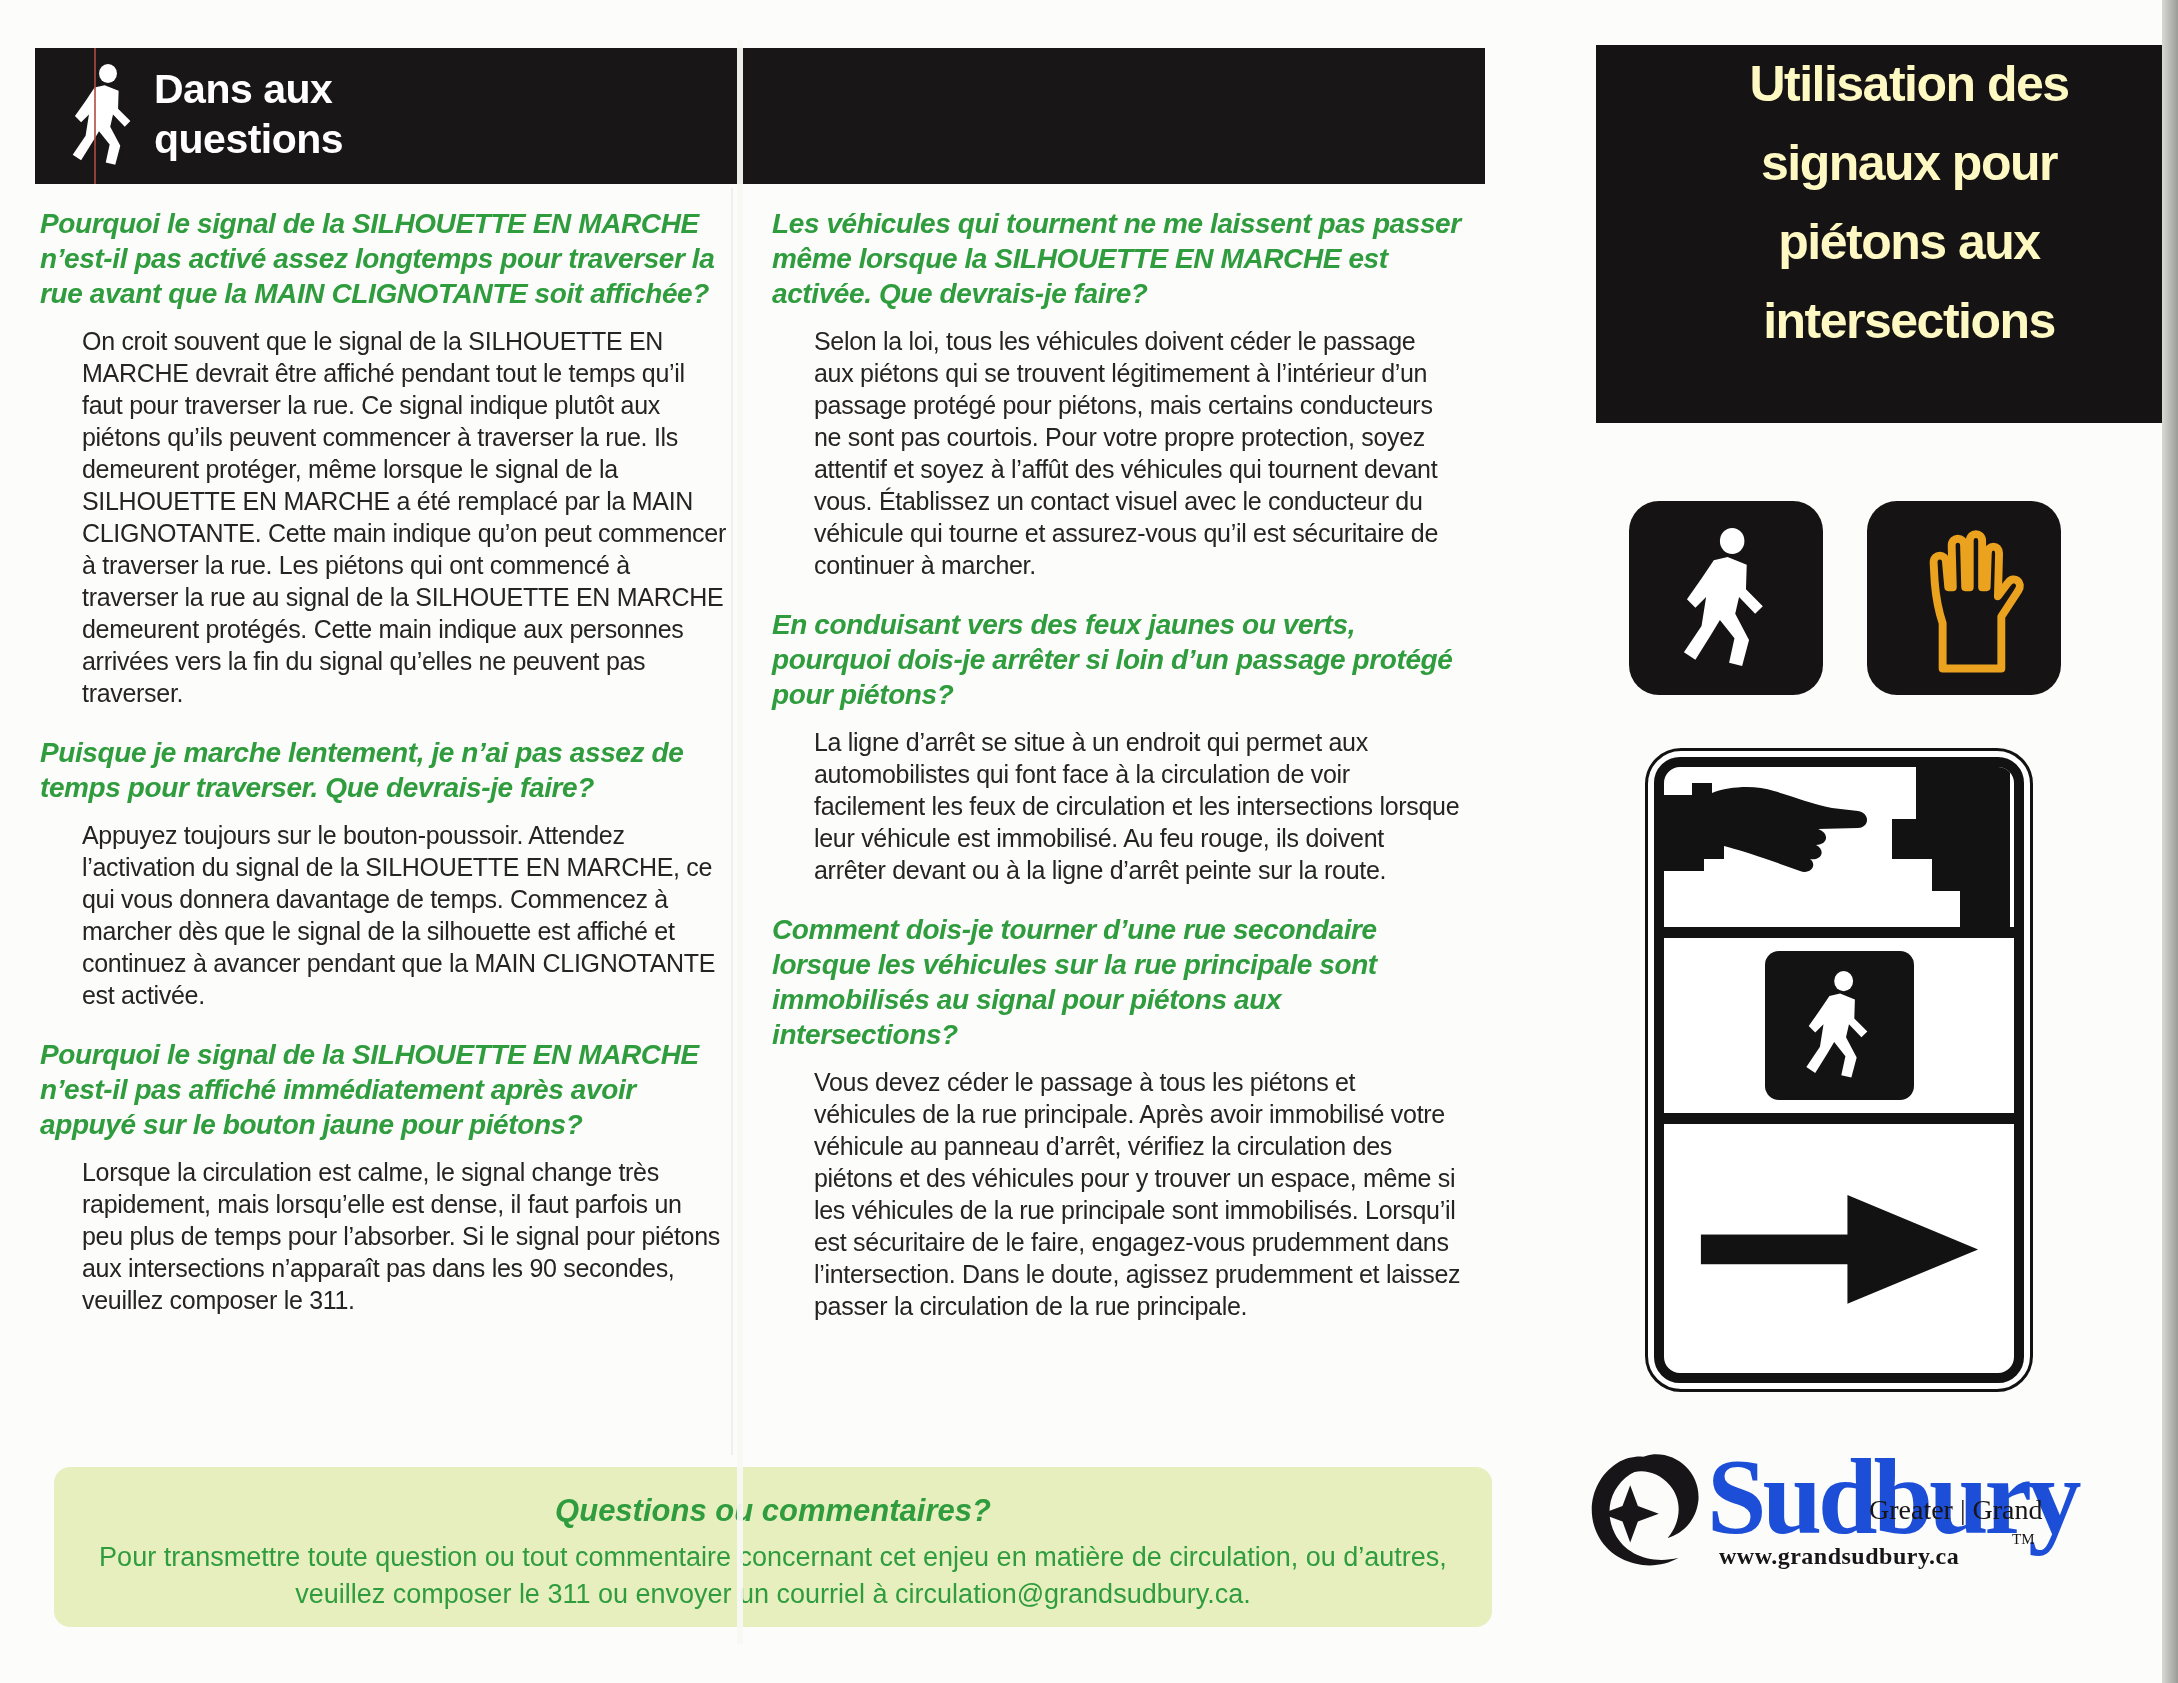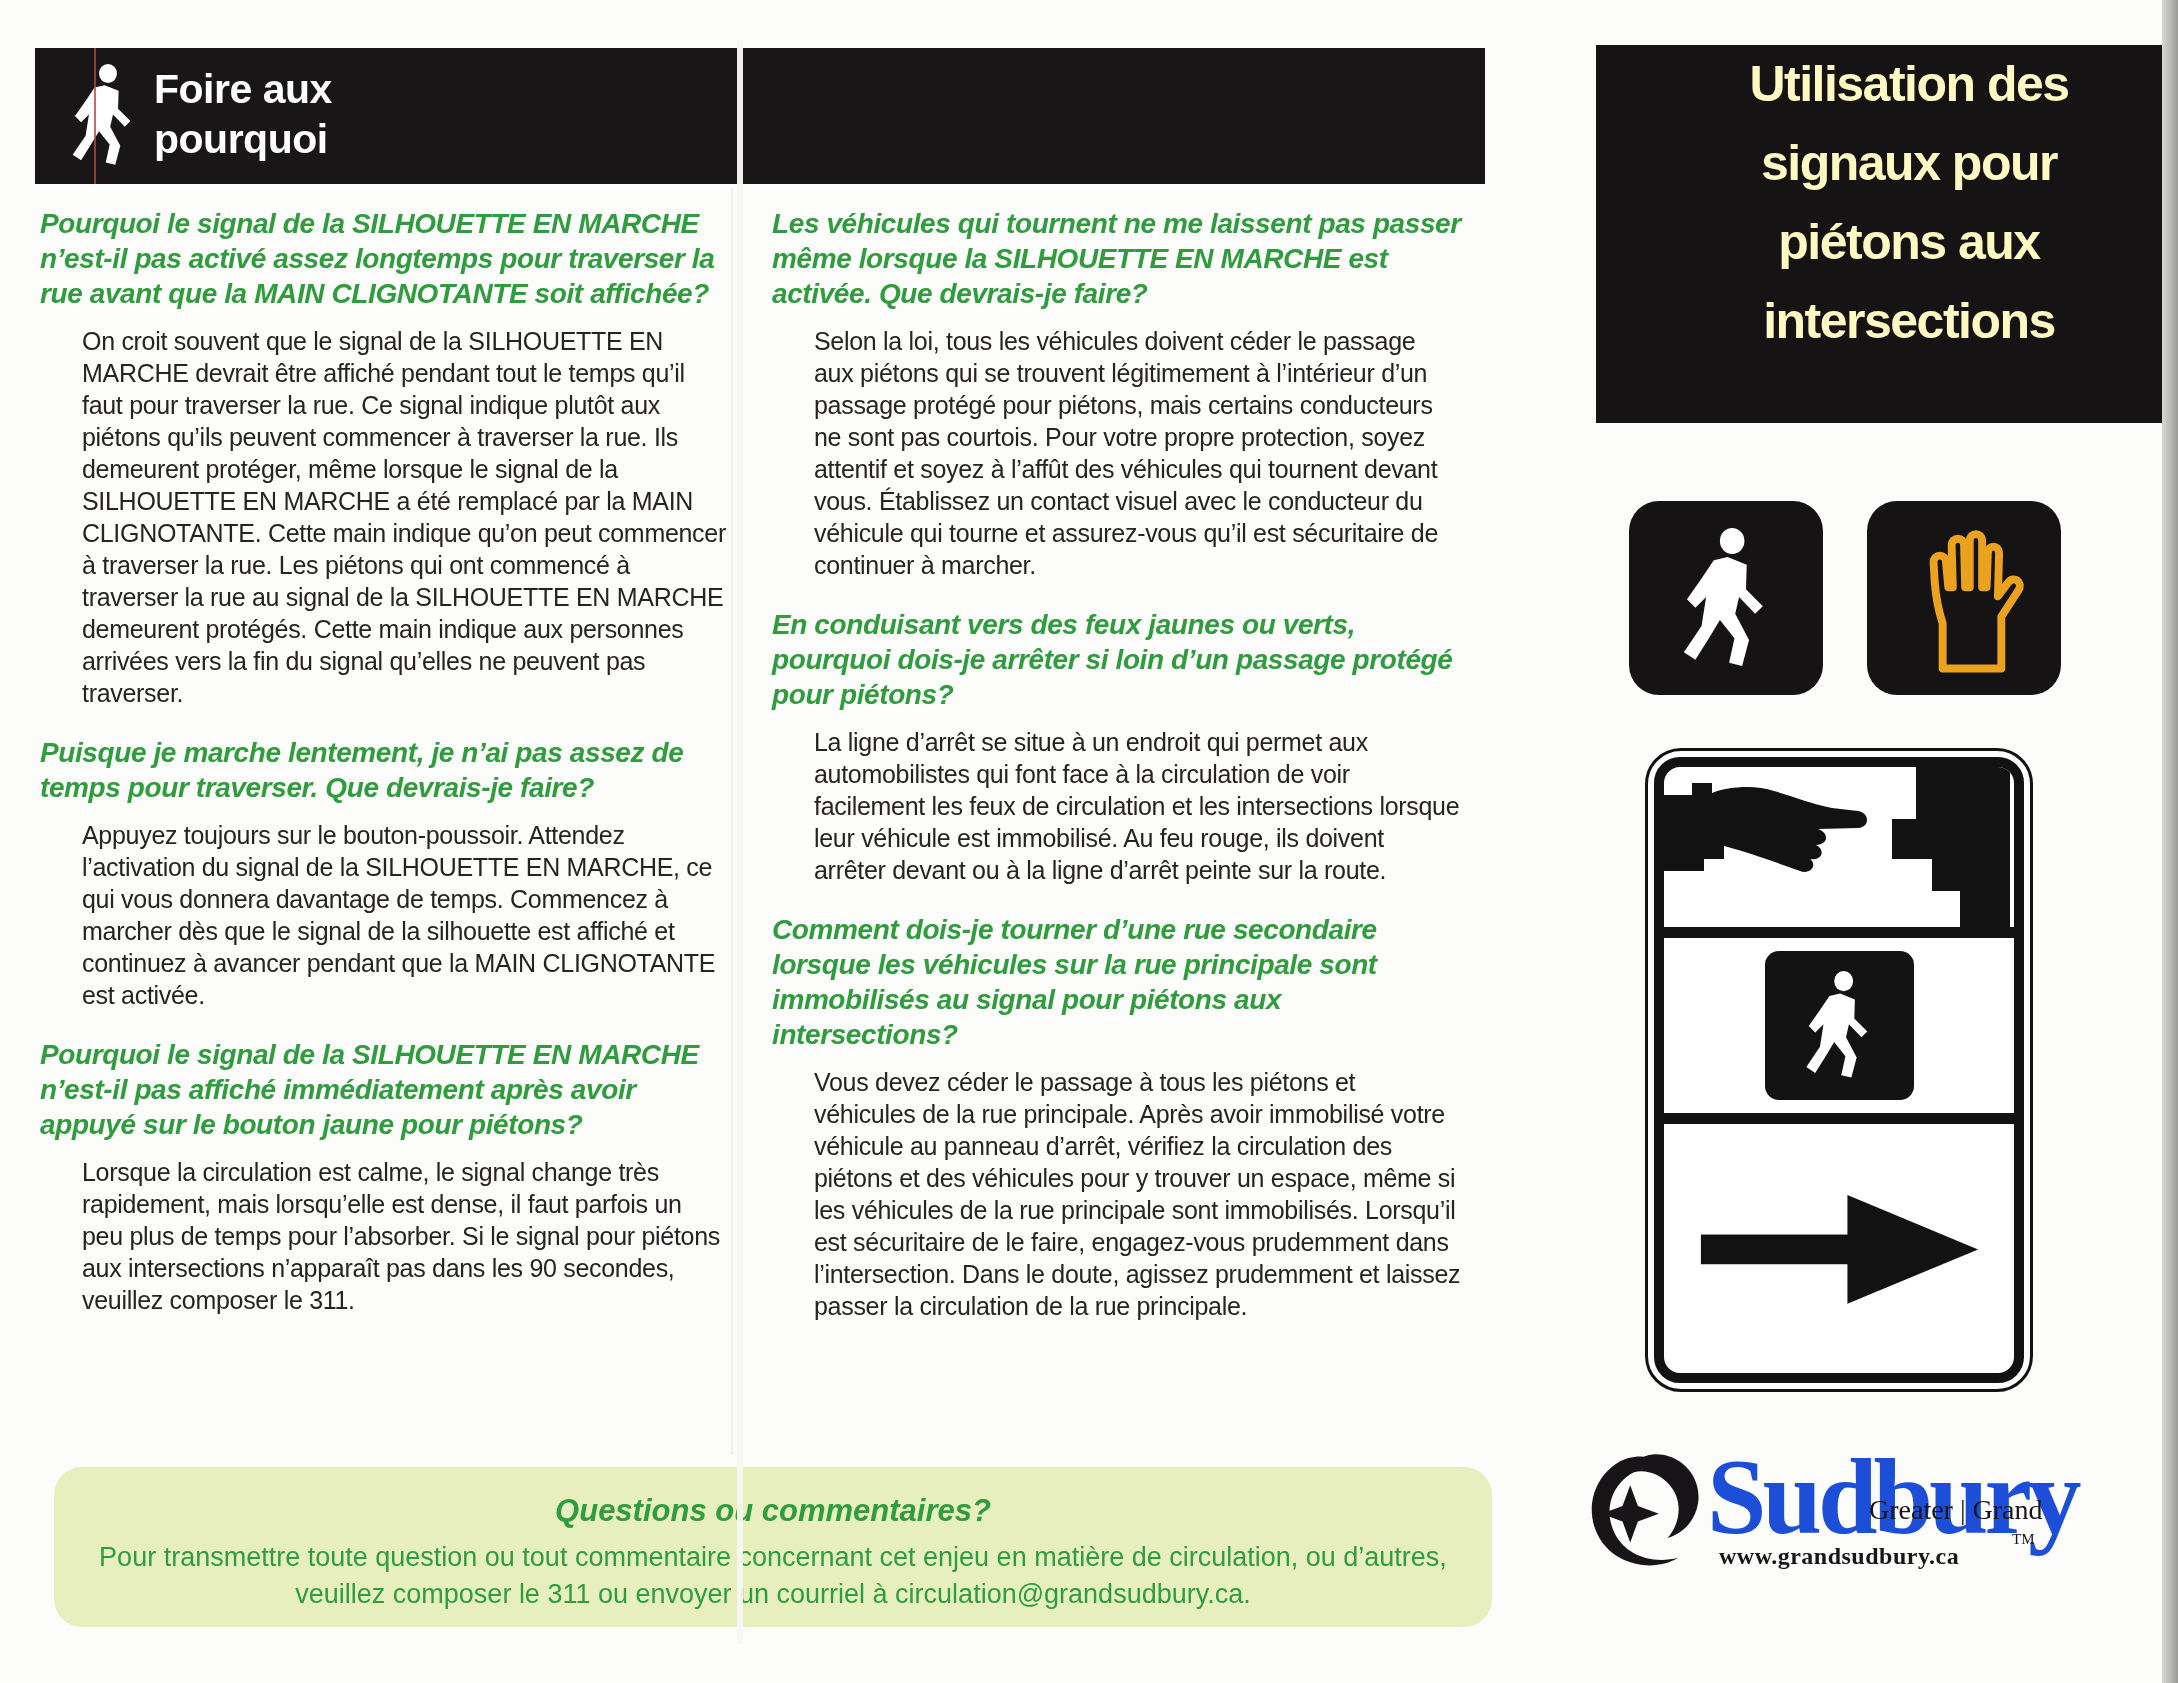"Foire aux pourquoi" div.banner-title { text: Foire aux pourquoi -> Dans aux questions }
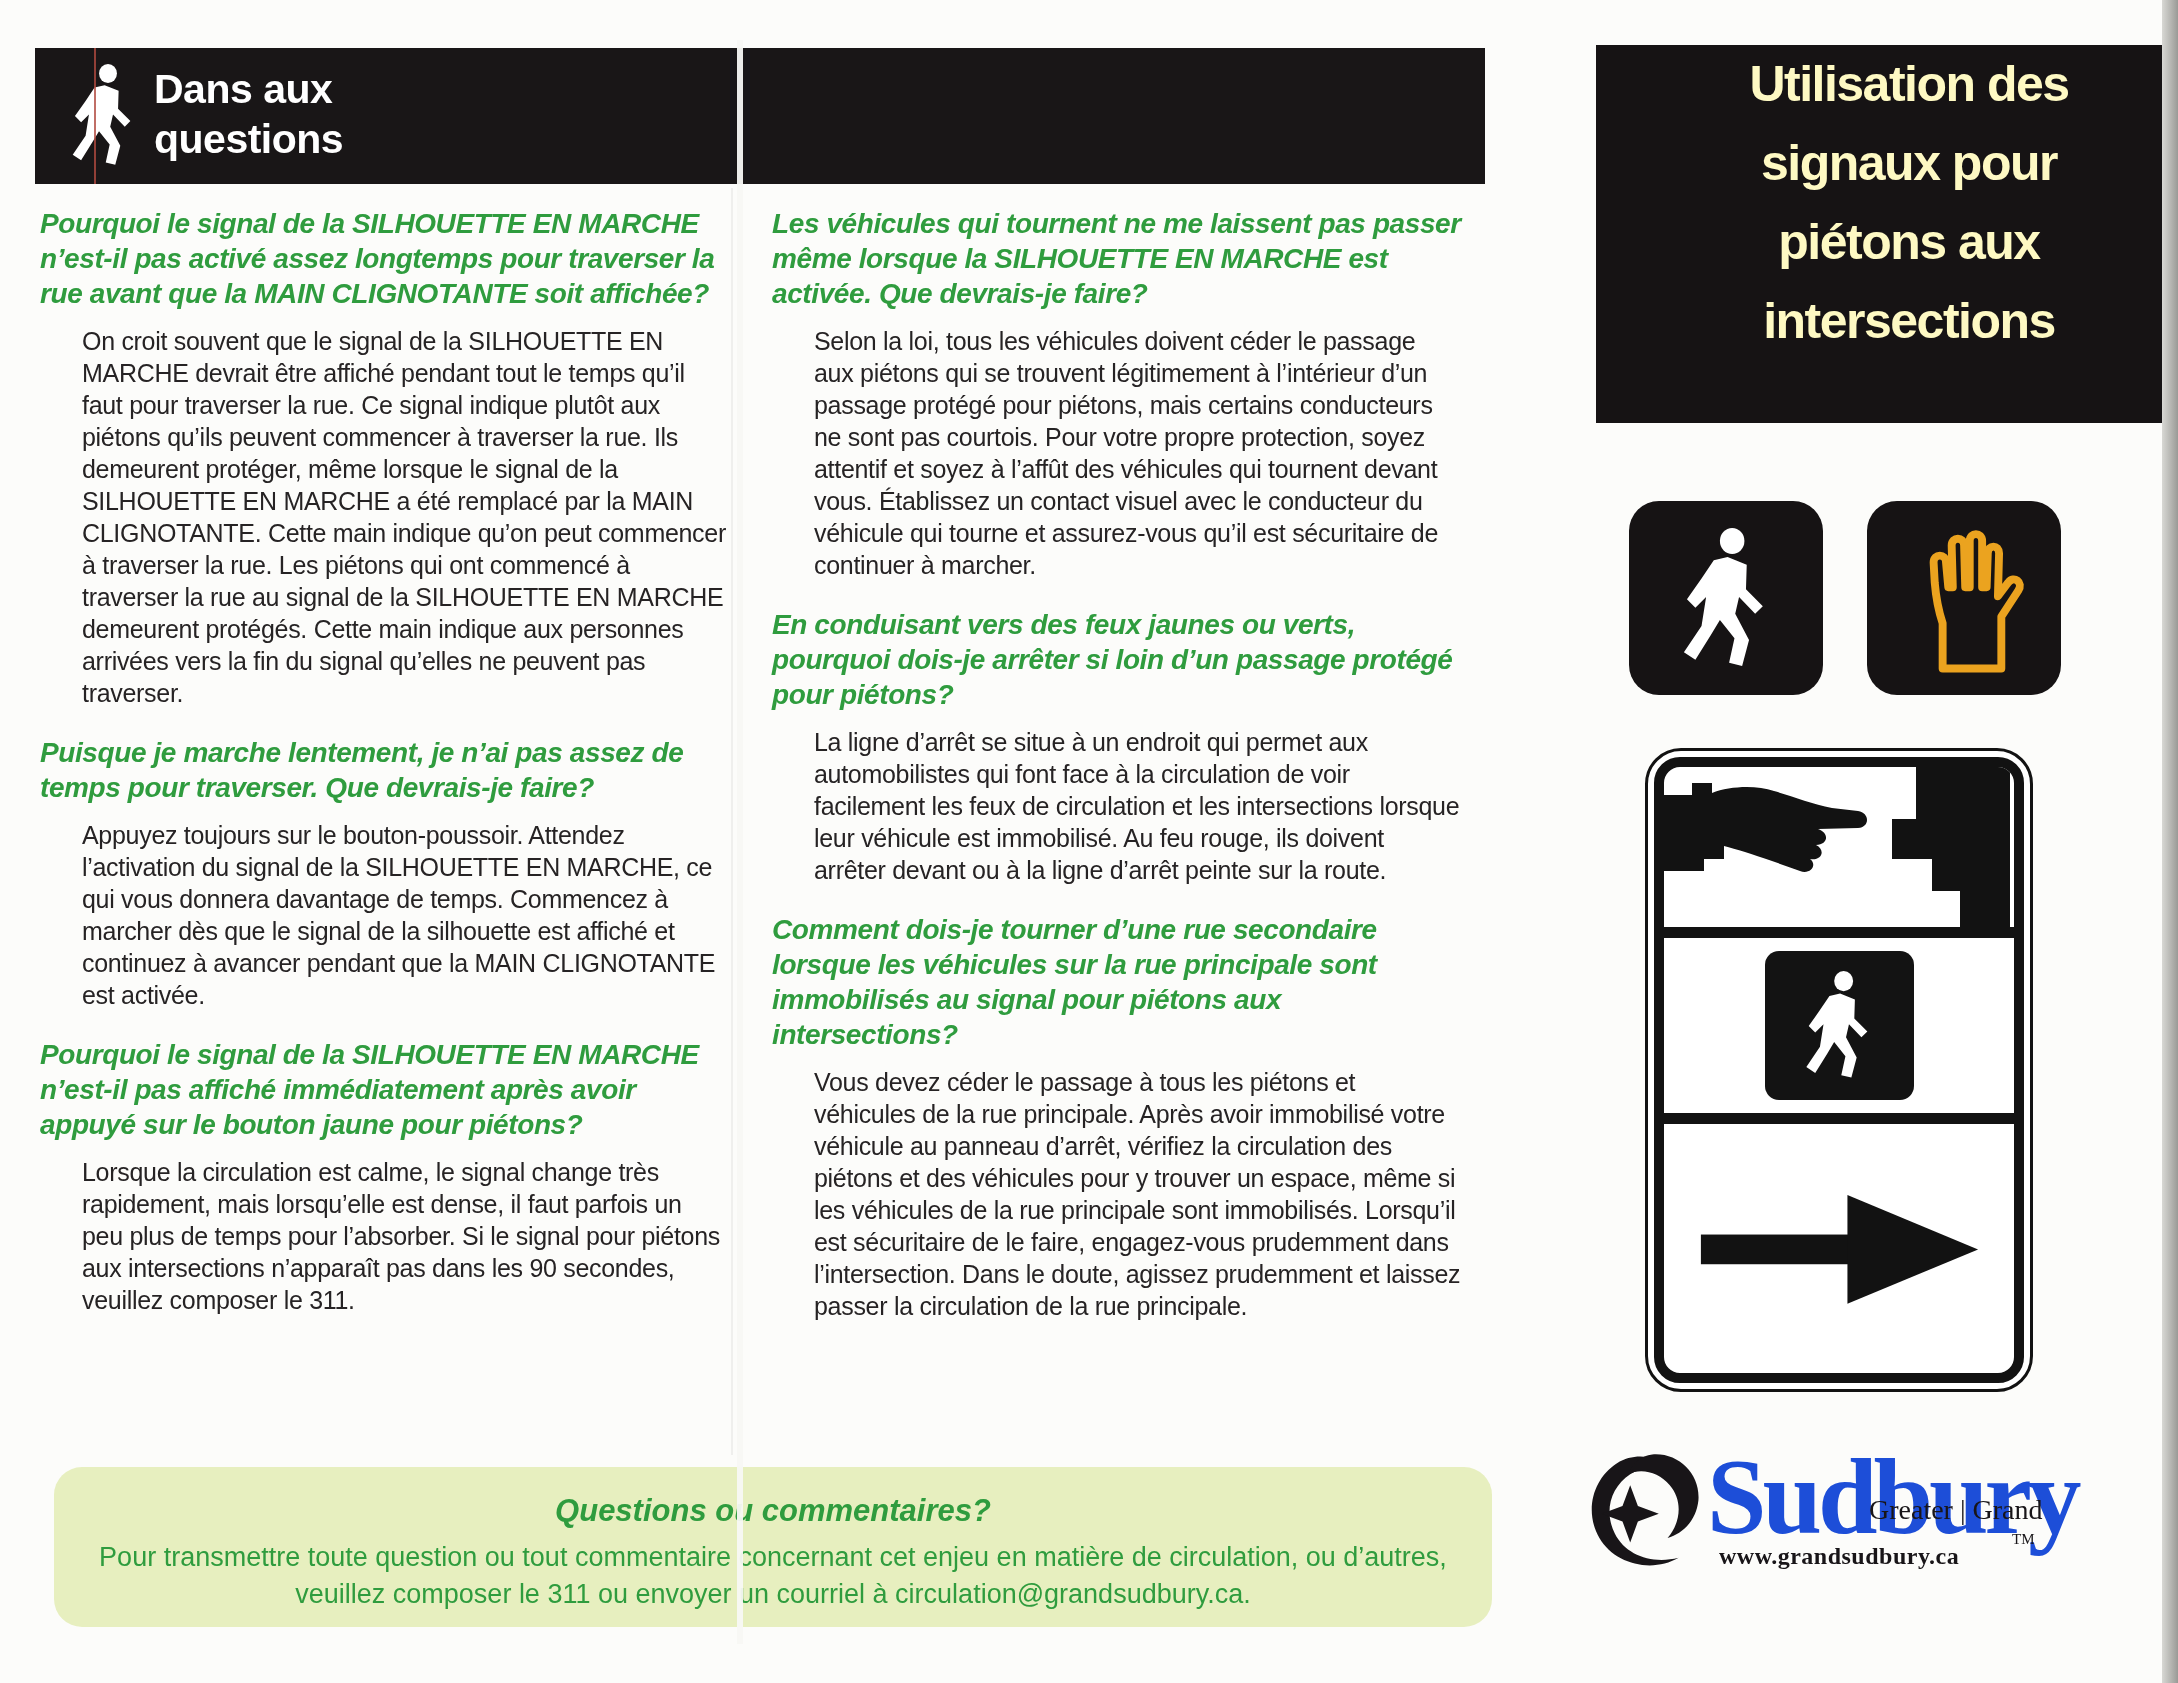"Questions ou commentaires?" .contact { border-radius: 28px -> 16px }
